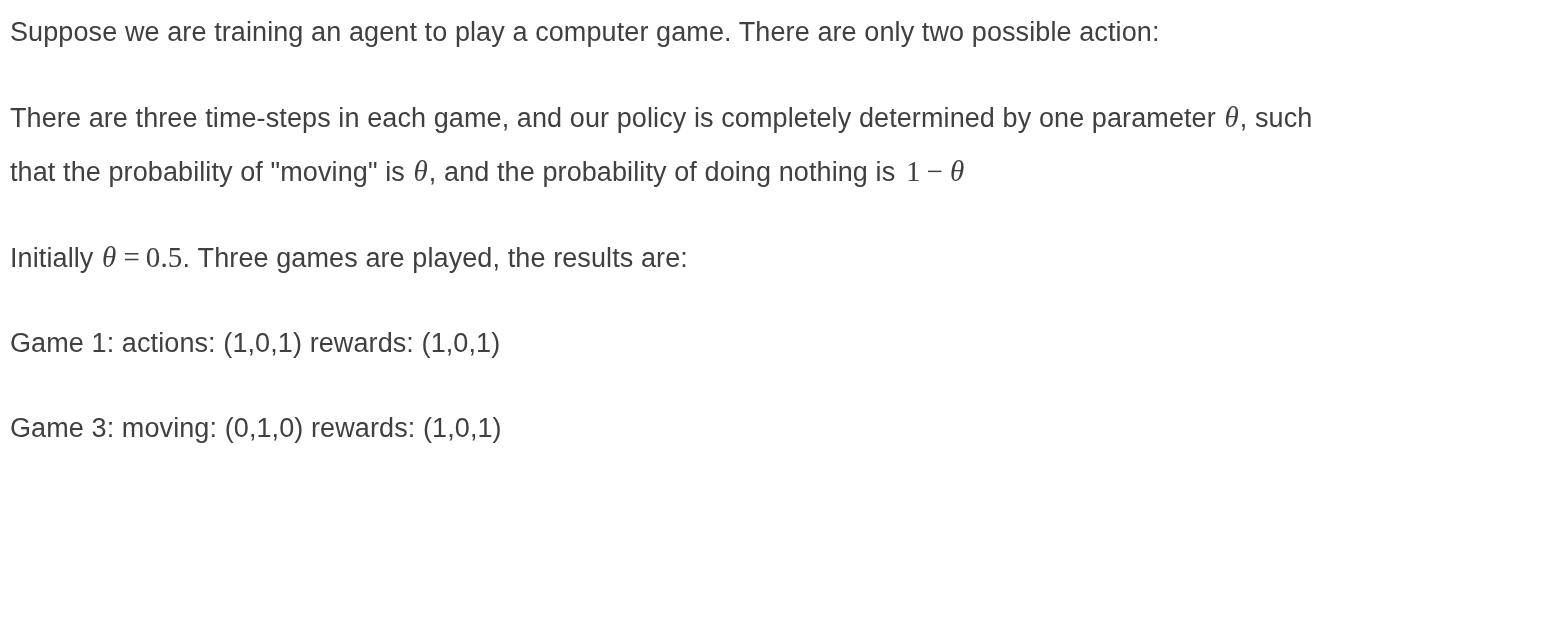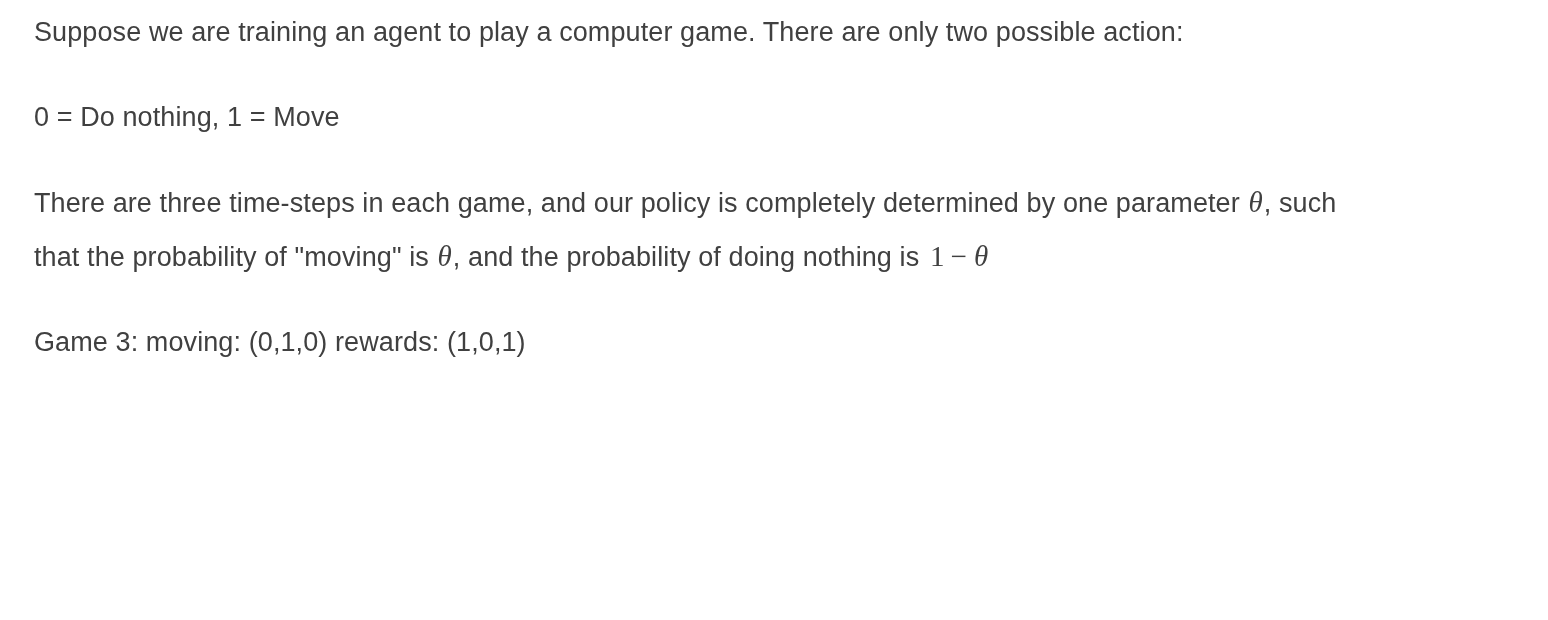"Suppose we are training an" .page { margin-left: 24px -> none }
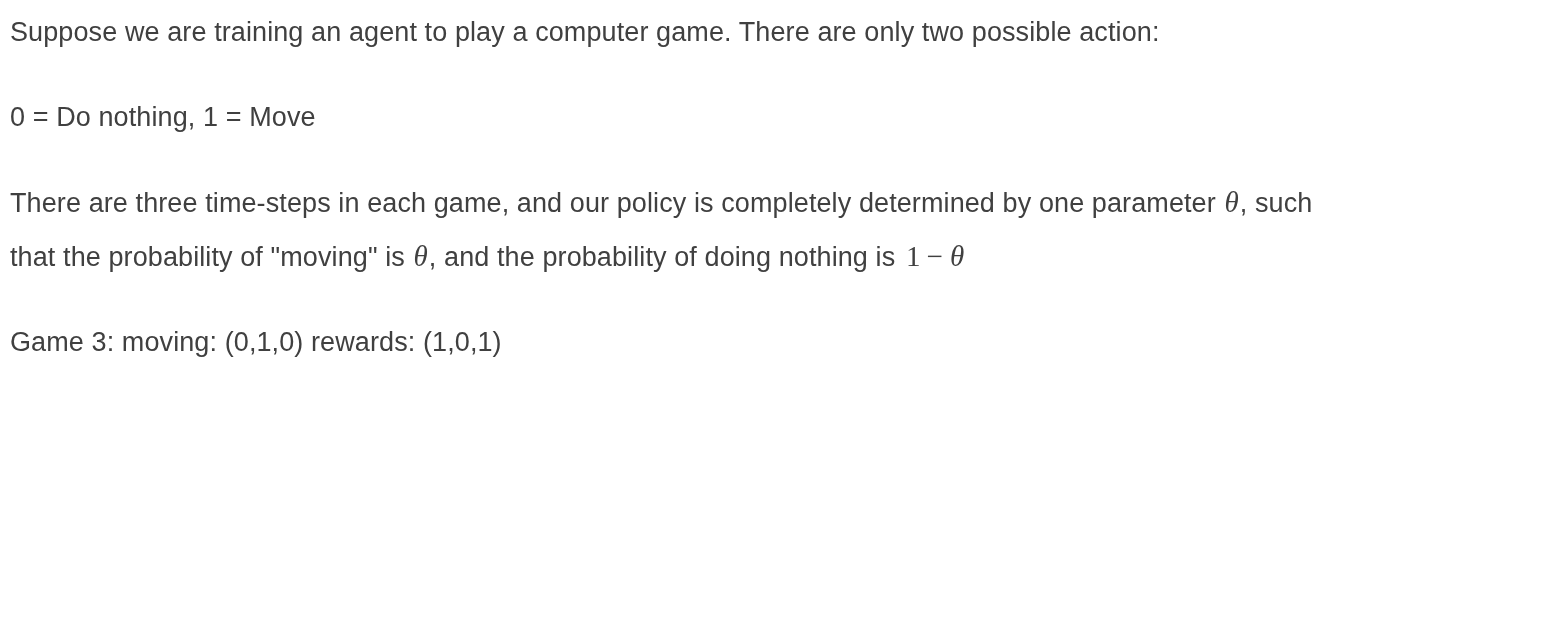"0 = Do nothing, 1" p.para { html: <p> <span>0 = Do nothing, 1 = Move</span> </p> -> none }
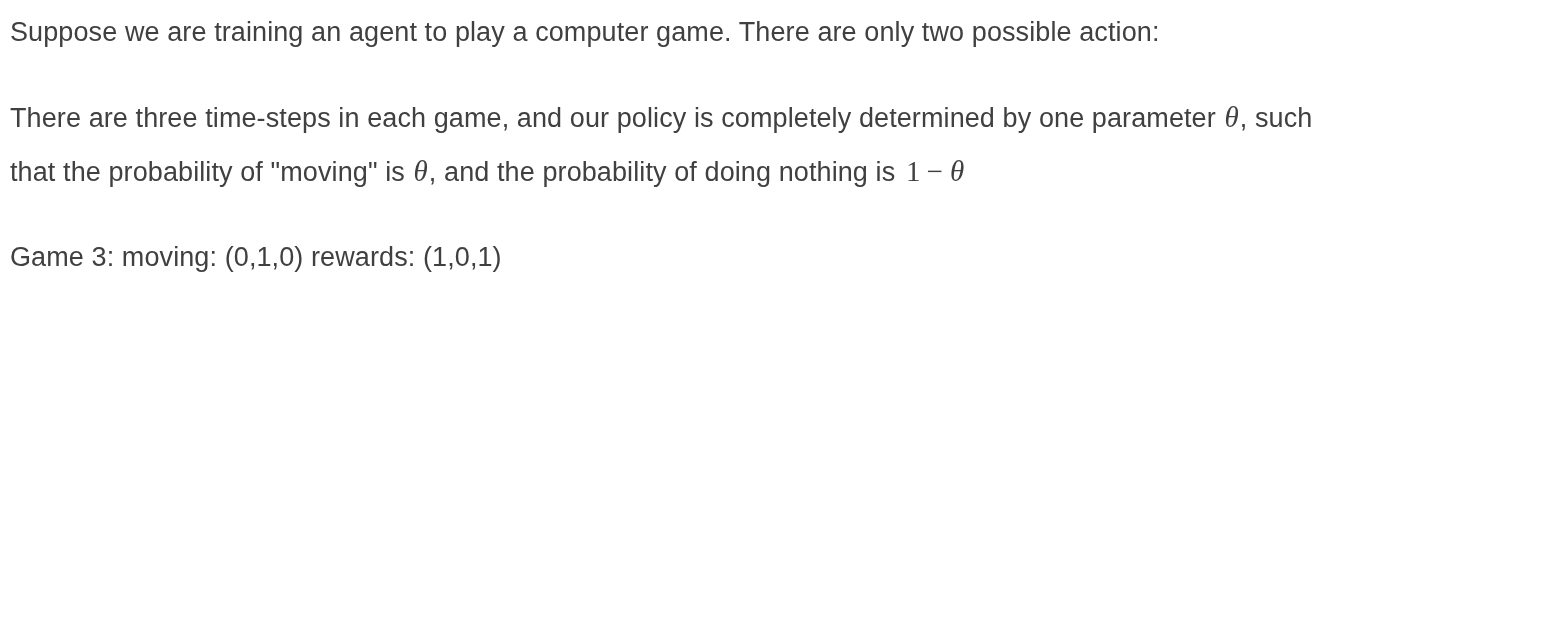"Initially θ = 0.5. Three" p.para { html: none -> <p> <span>Initially </span><span><span>θ</span><span>=</span><span>0.5</span></span><span>. Three games are played, the results are:</span> </p> }
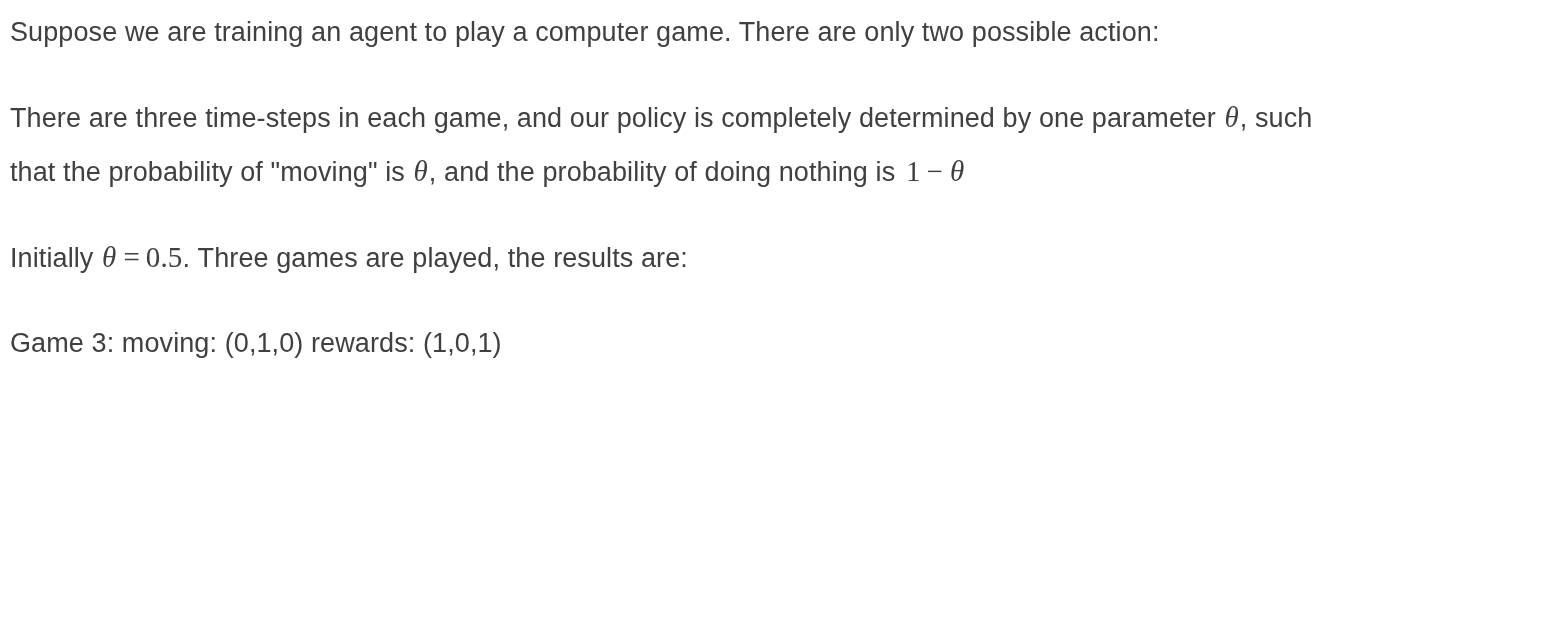"Game 1: actions: (1,0,1) rewards:" p.para { html: none -> <p> <span>Game 1: actions: (1,0,1) rewards: (1,0,1)</span> </p> }
